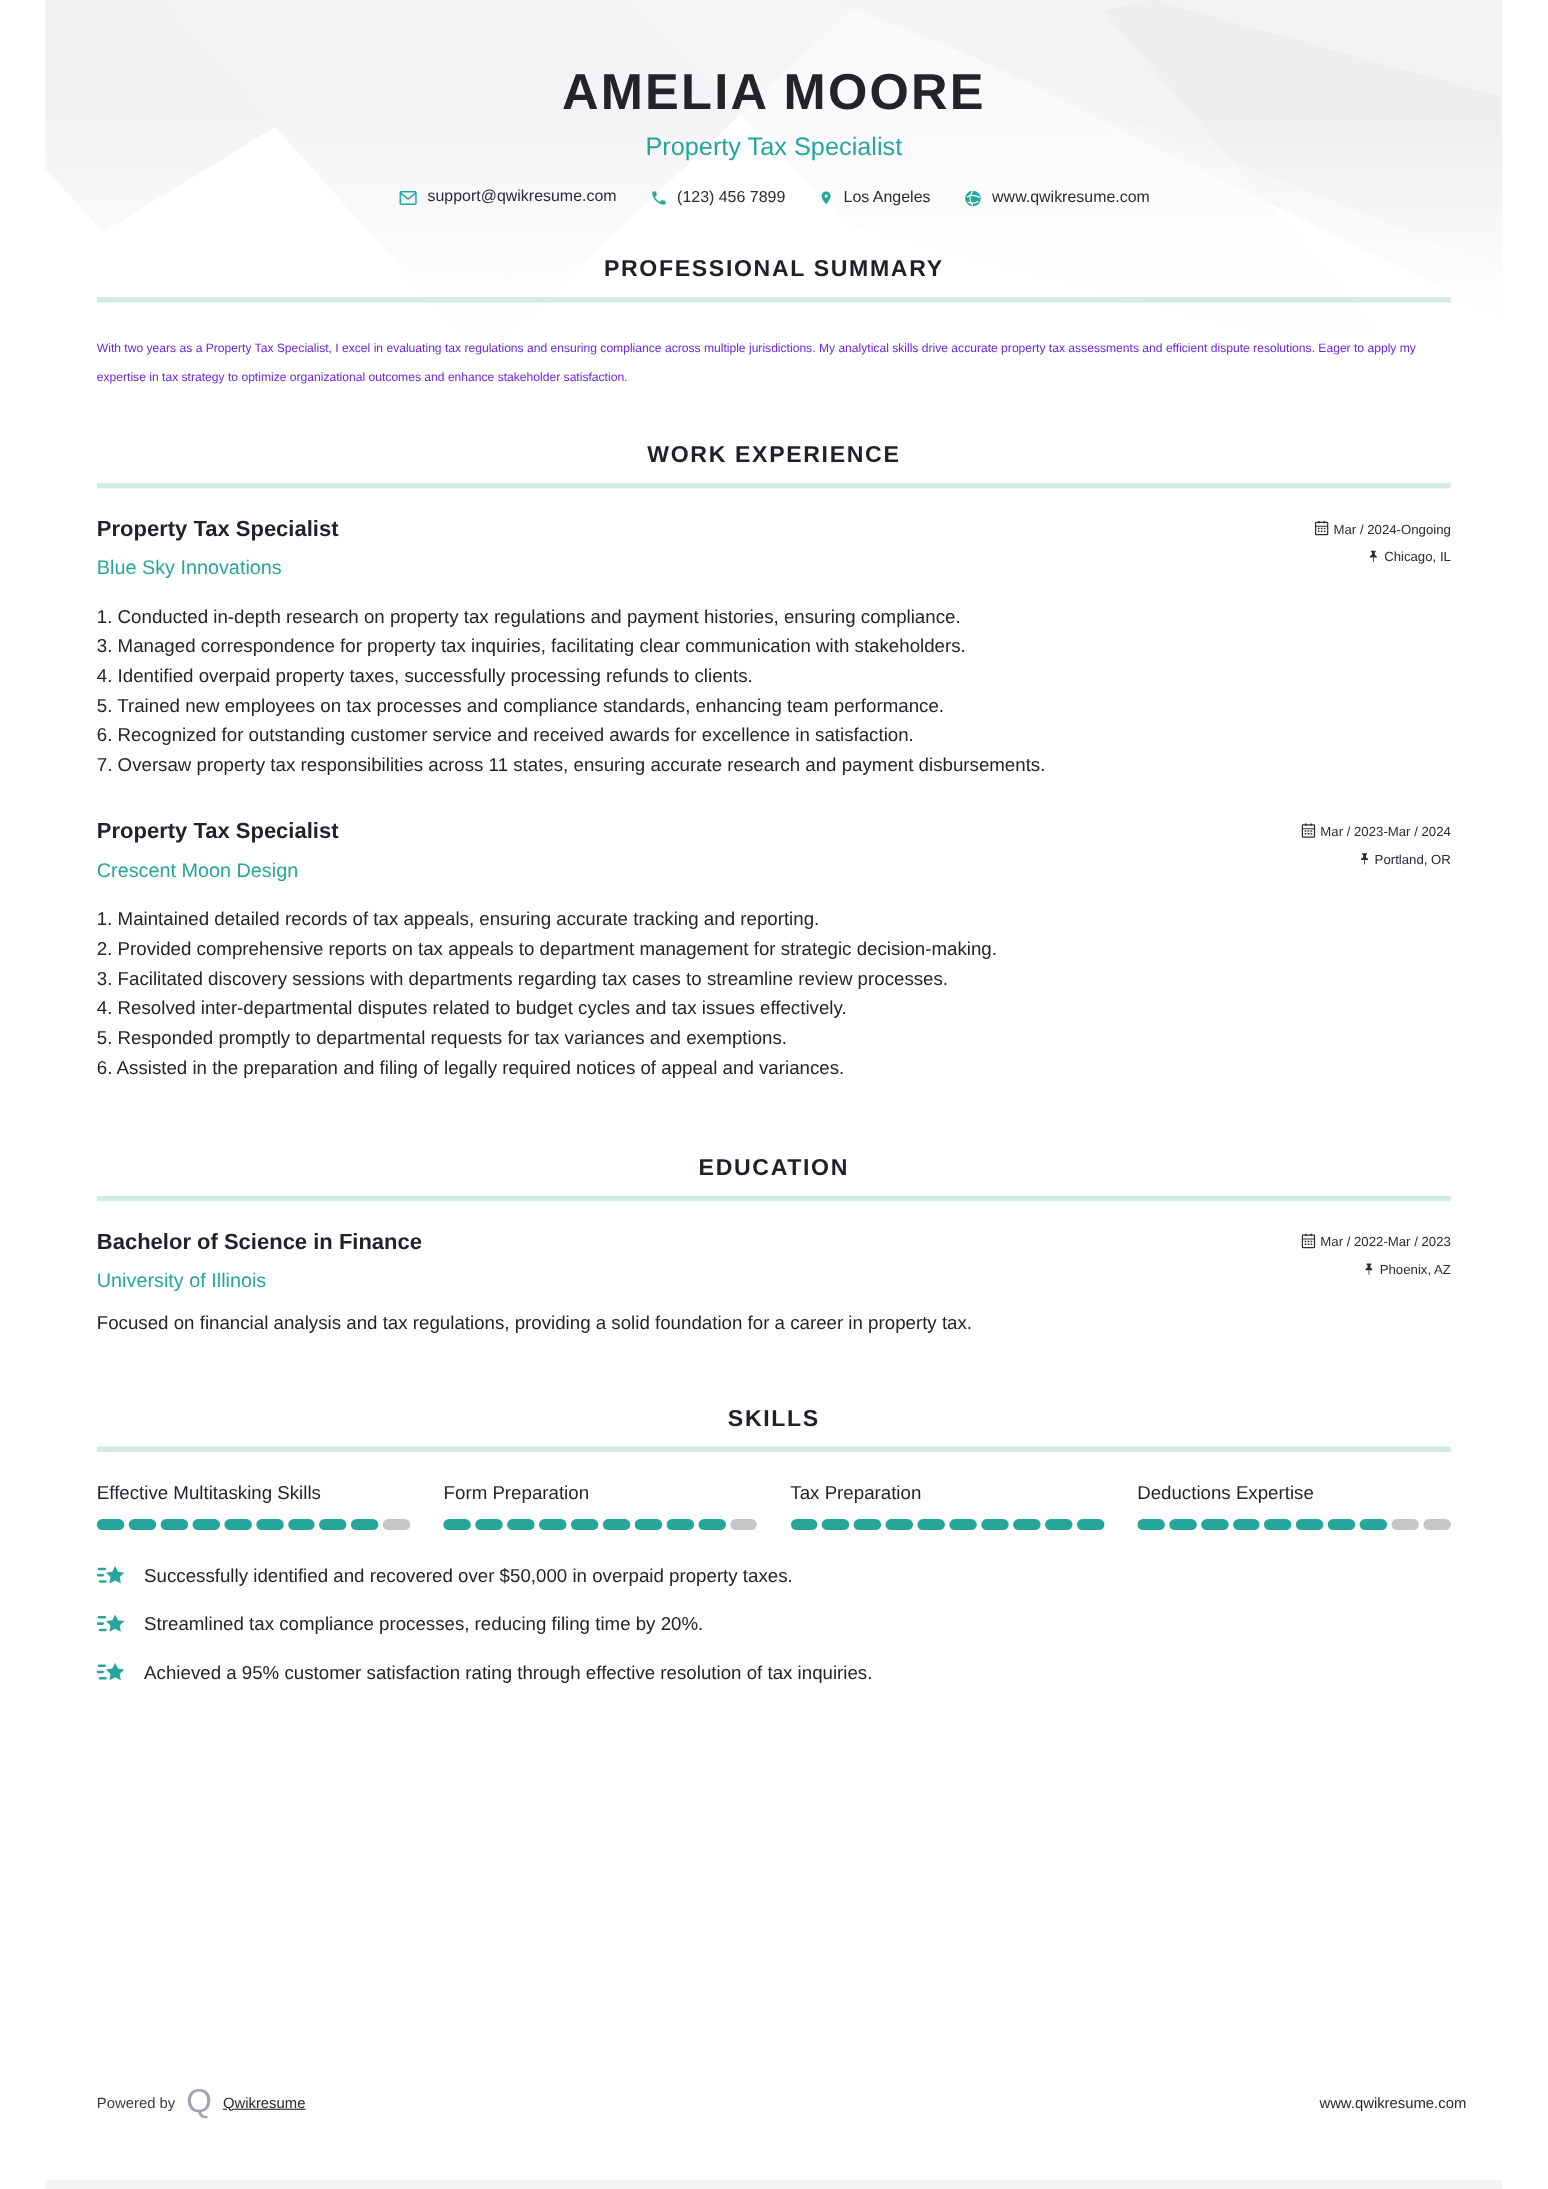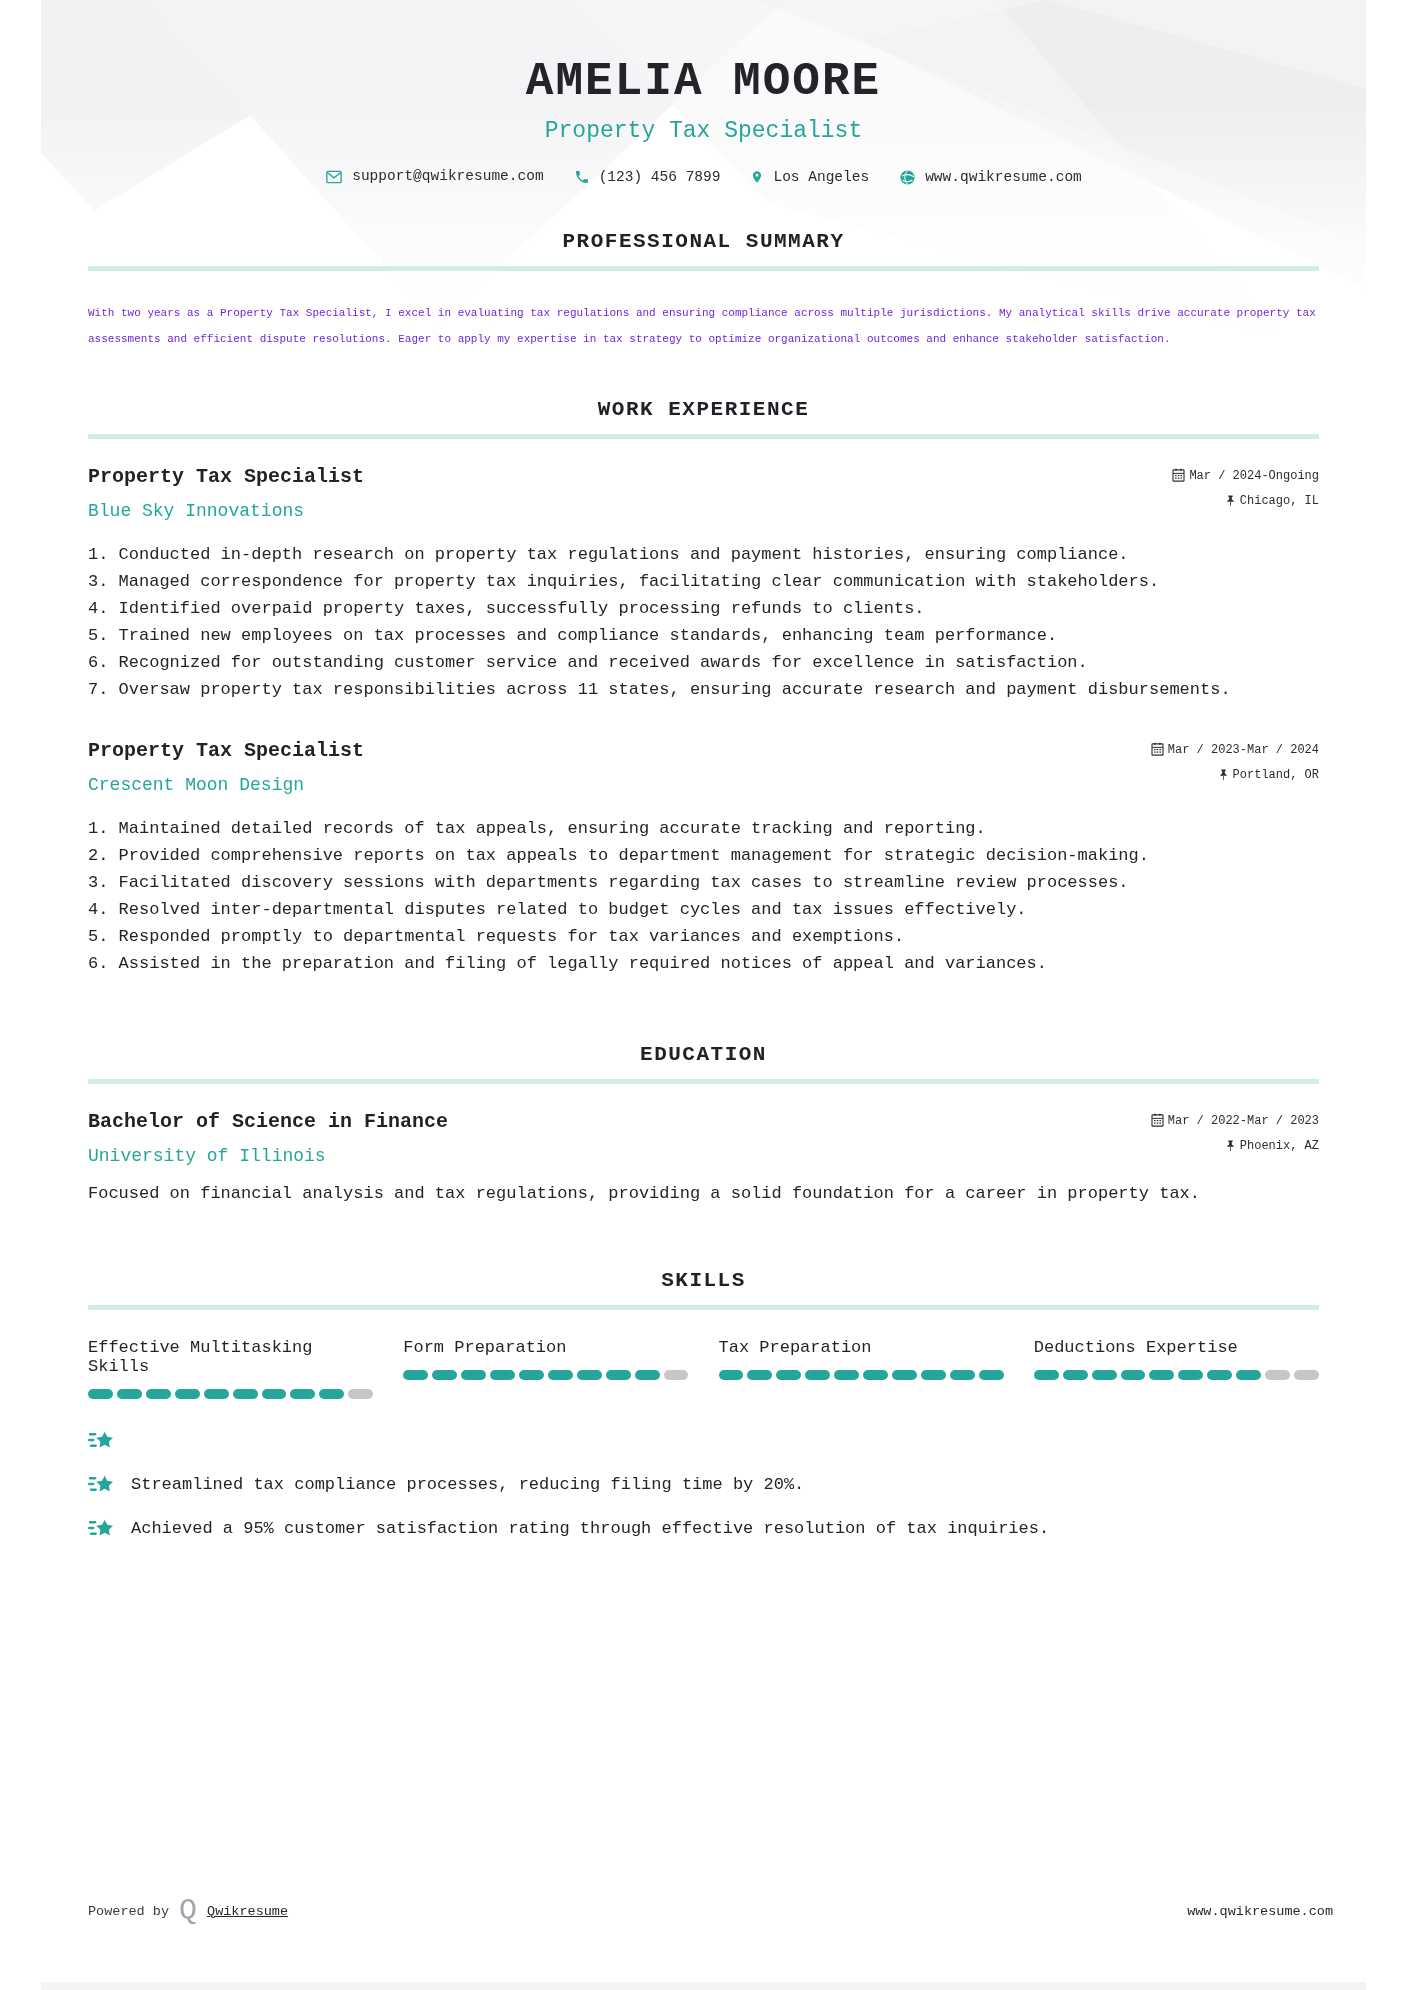"AMELIA MOORE" .page { font-family: Liberation Mono, monospace -> none }
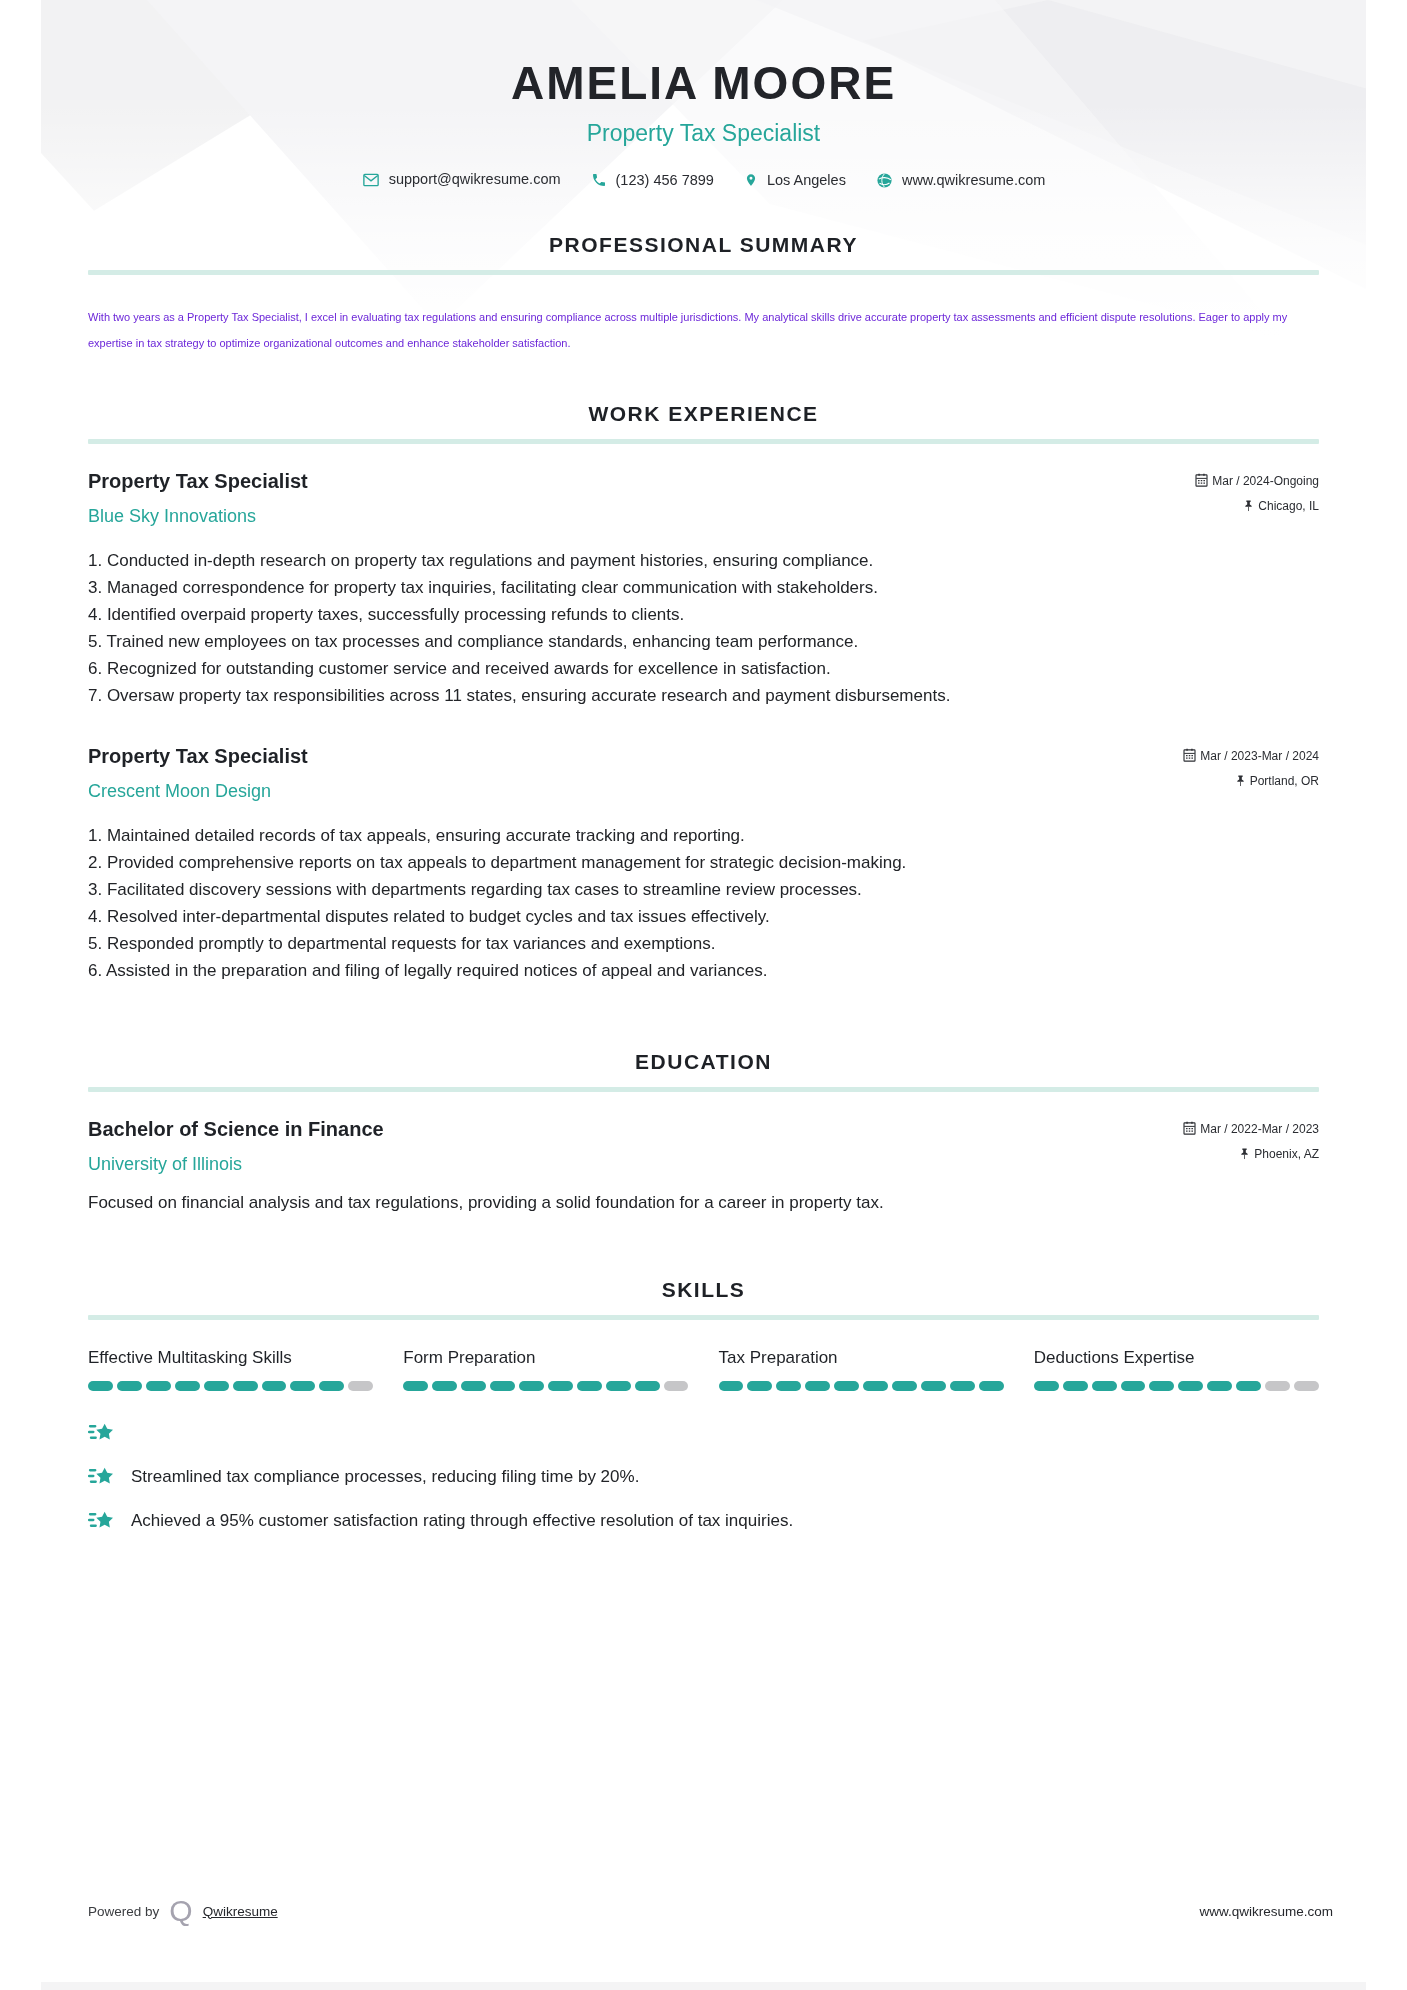"Successfully identified and recovered" span.achv-text { html: none -> <span>Successfully identified and recovered over $50,000 in overpaid property taxes.</span> }
